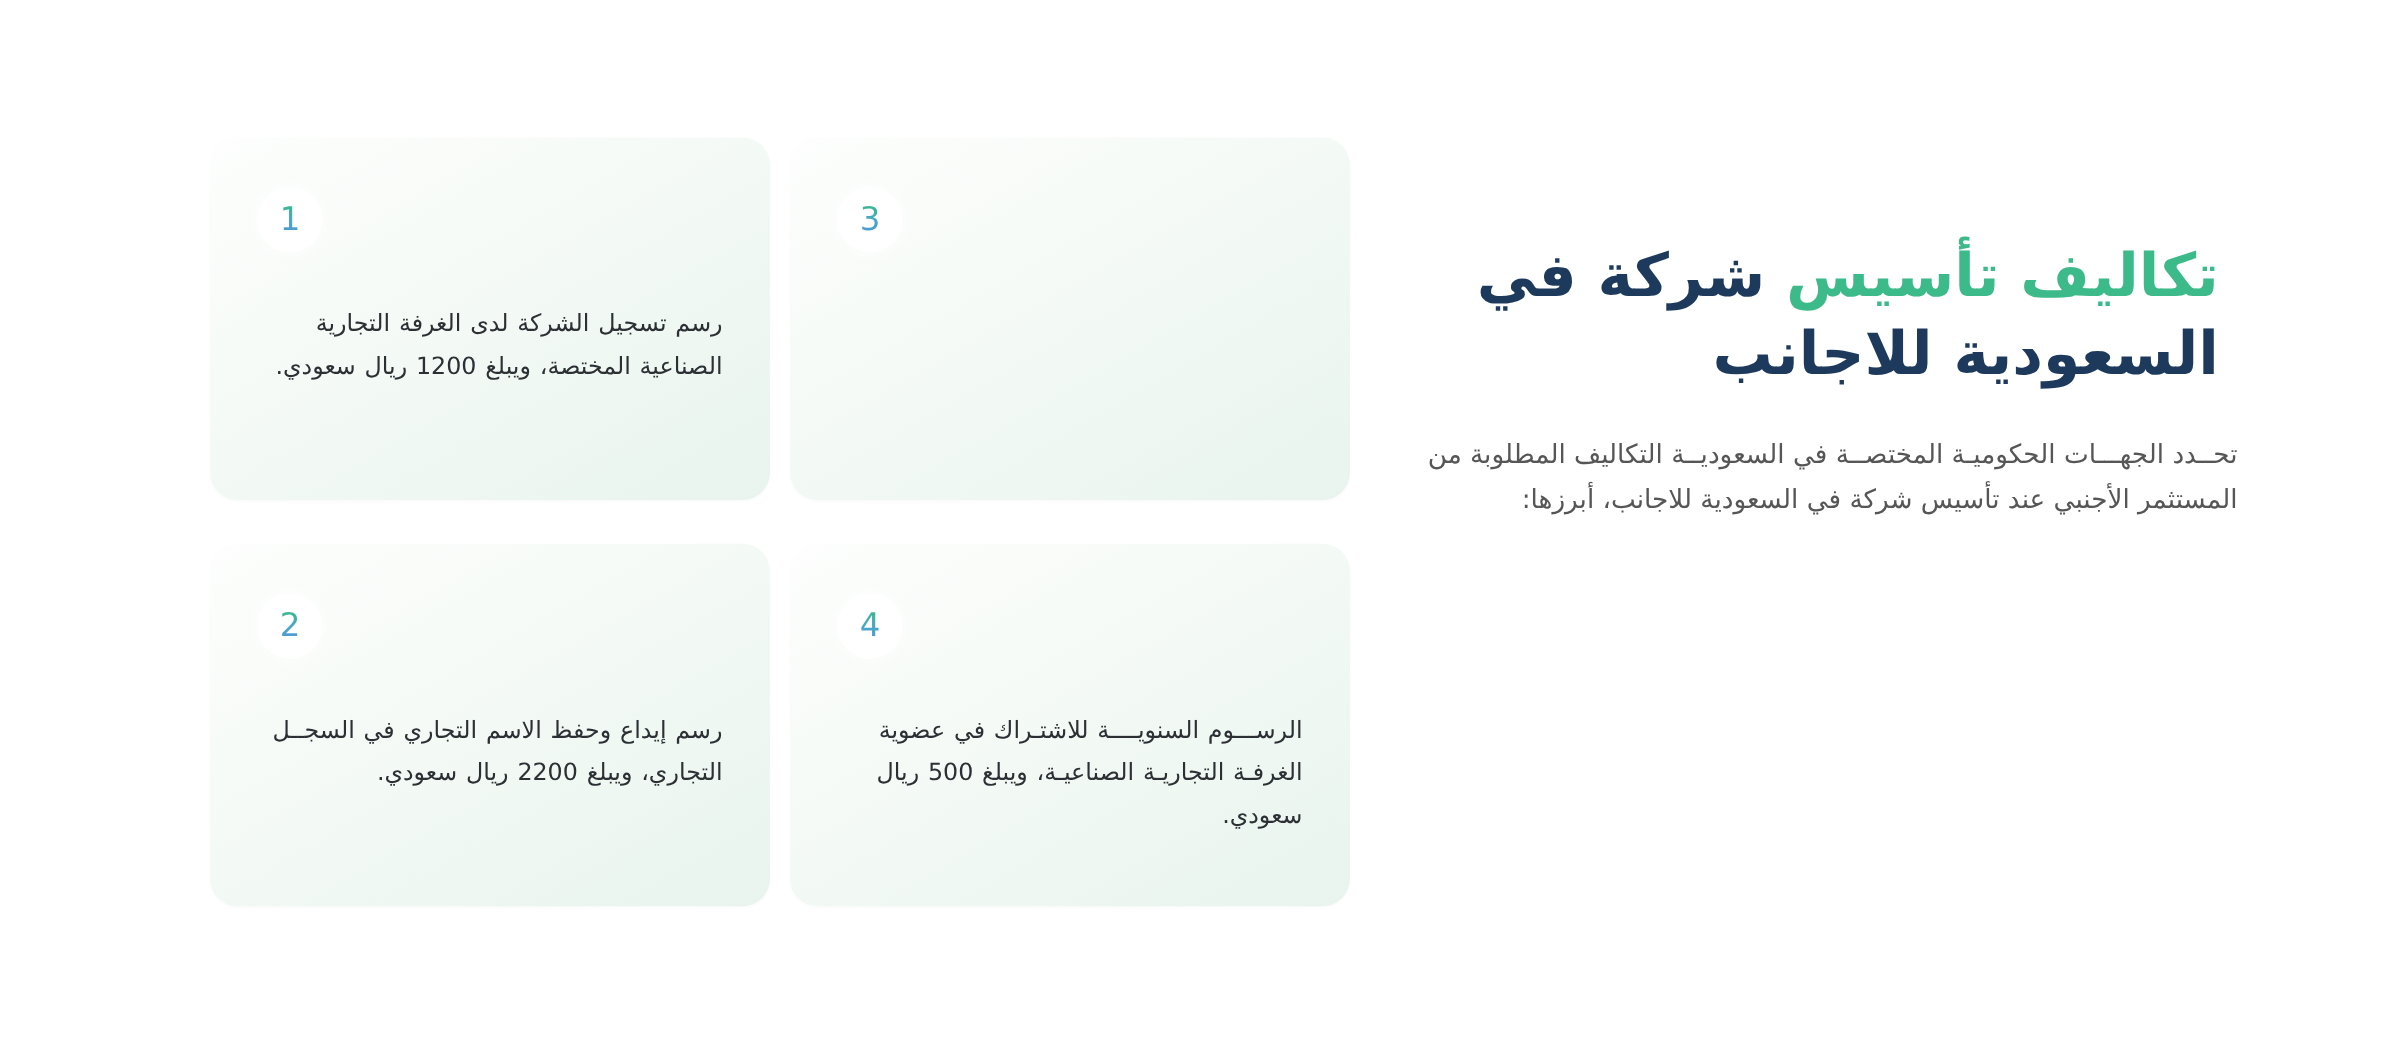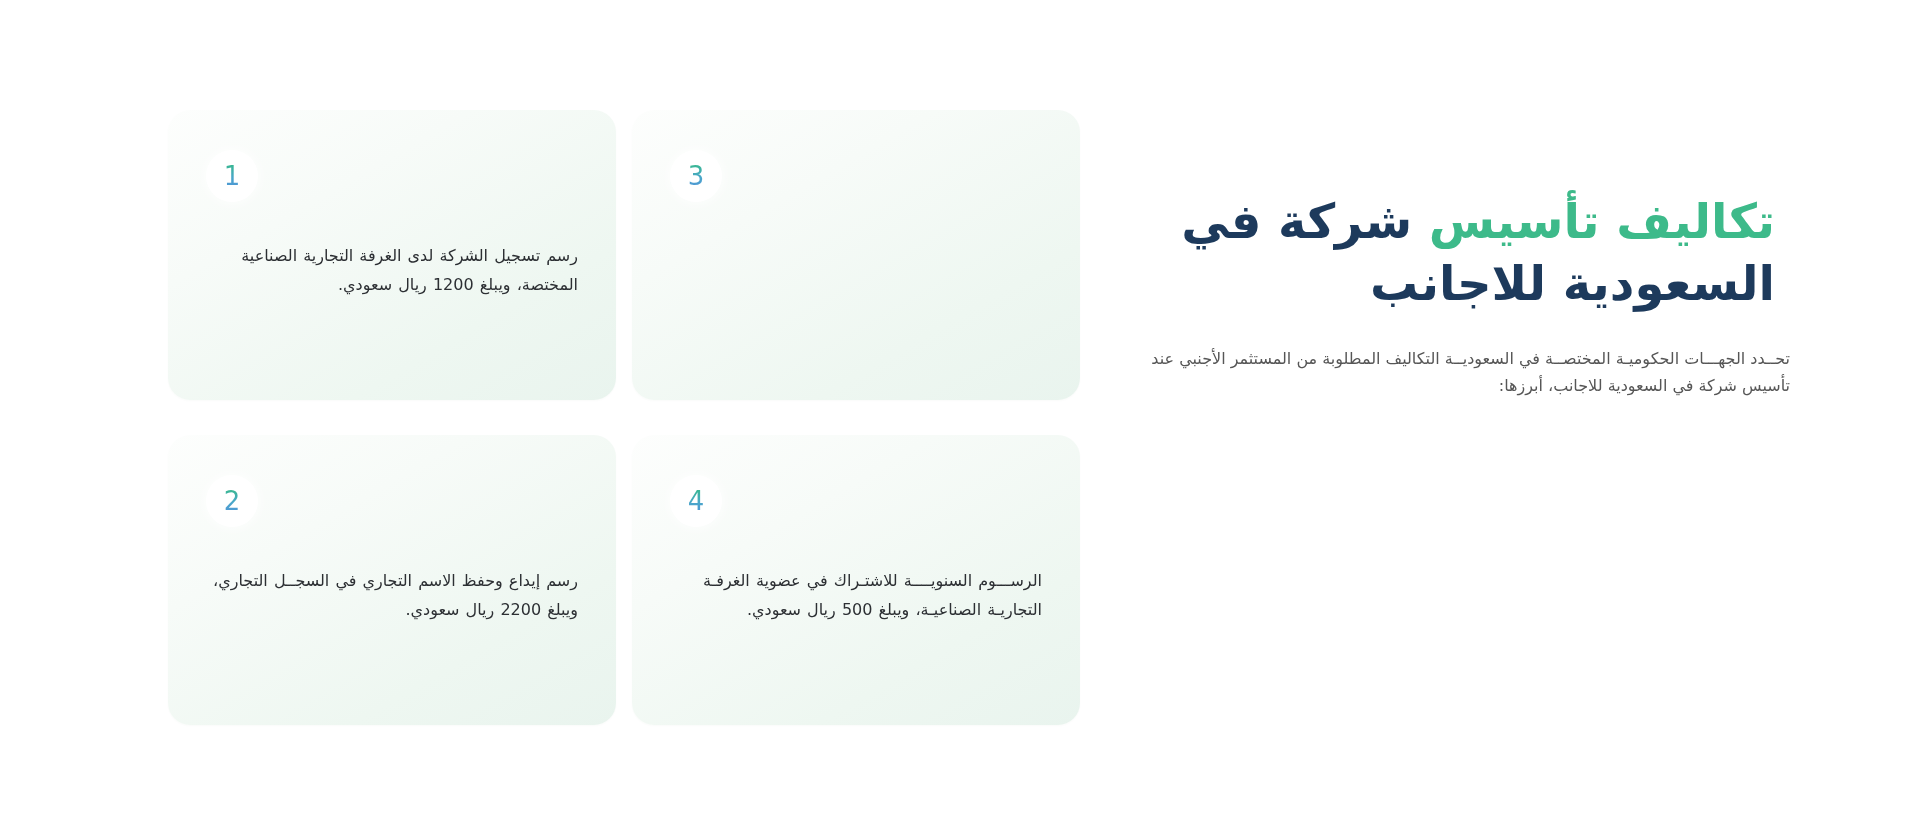"رسم تسجيل الشركة لدى الغرفة" .card-body { font-size: 16px -> 19px }
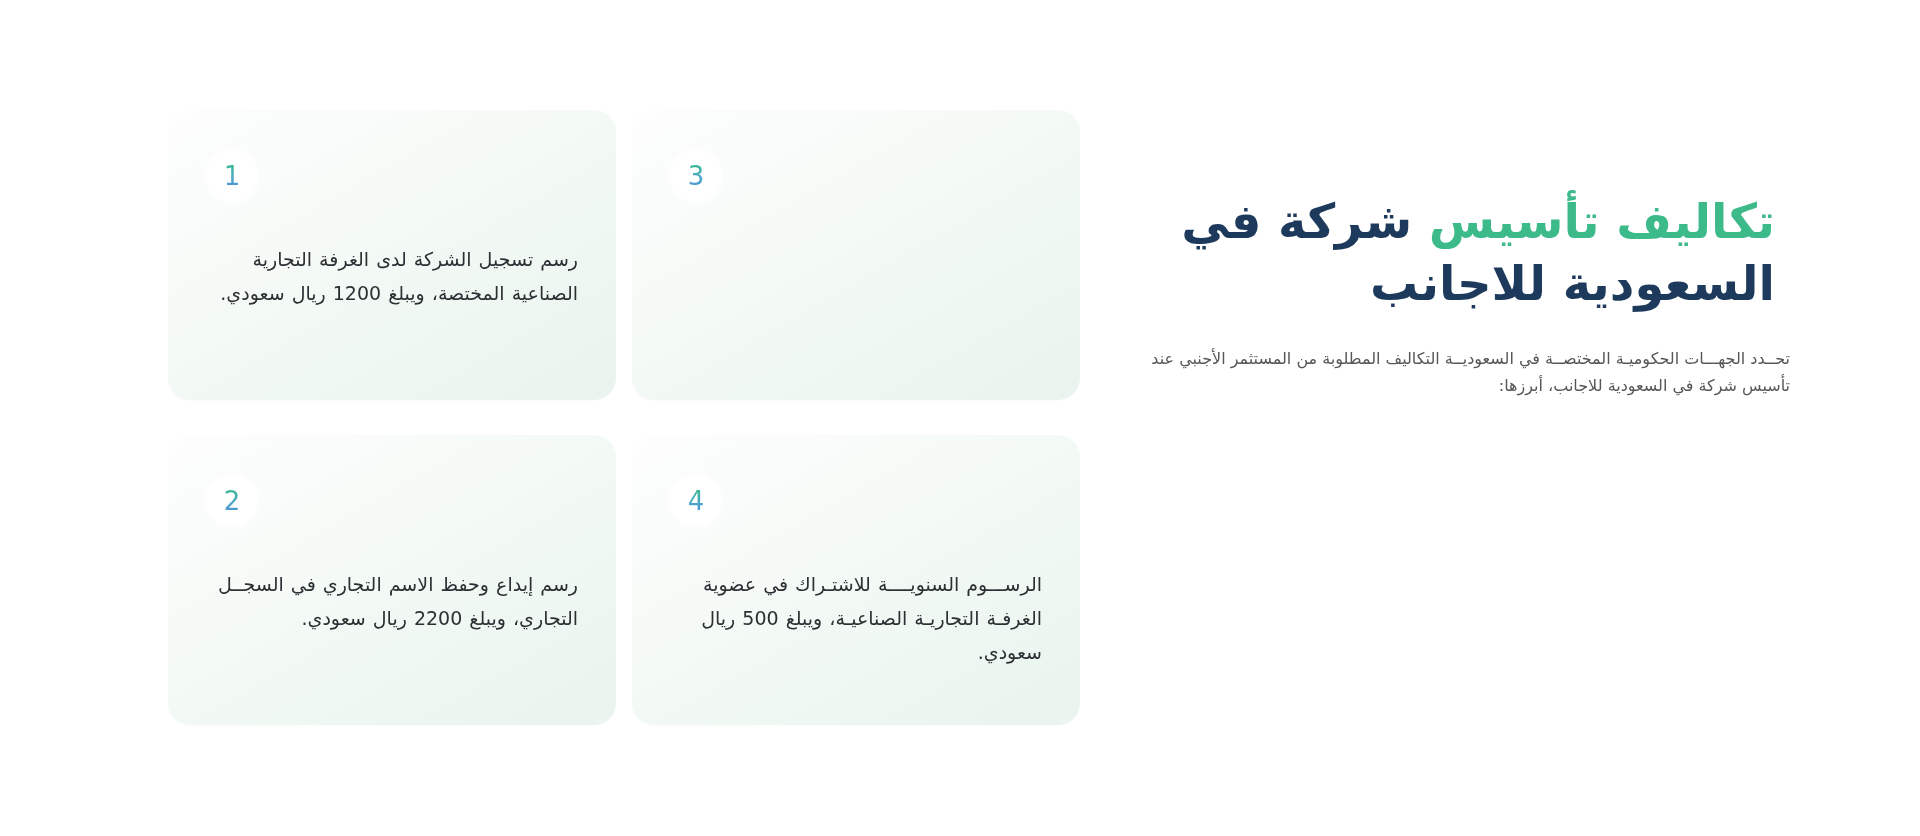"تحــدد الجهـــات الحكوميـة المختصــة في" .lede { font-size: 16px -> 21px }
